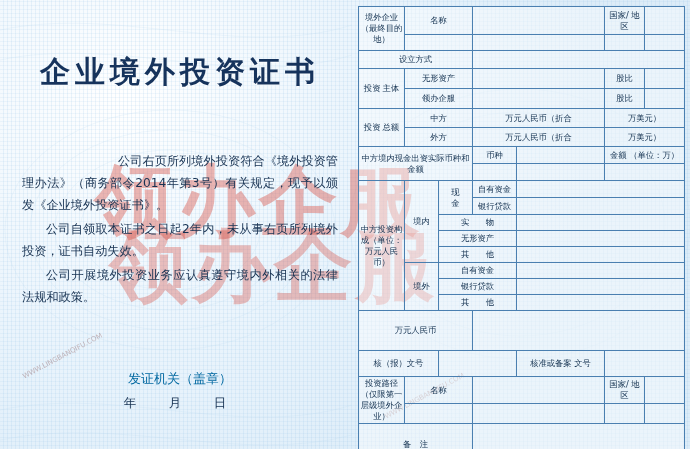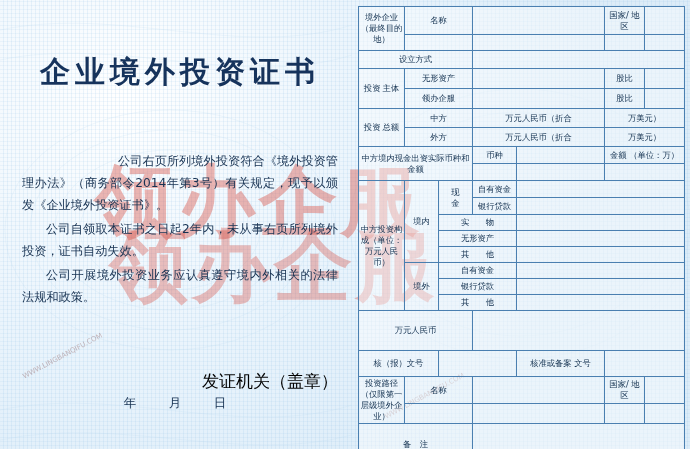"发证机关（盖章）" .issuer { color: #000000 -> #0369a1; font-size: 17px -> 13px; text-align: right -> center }
